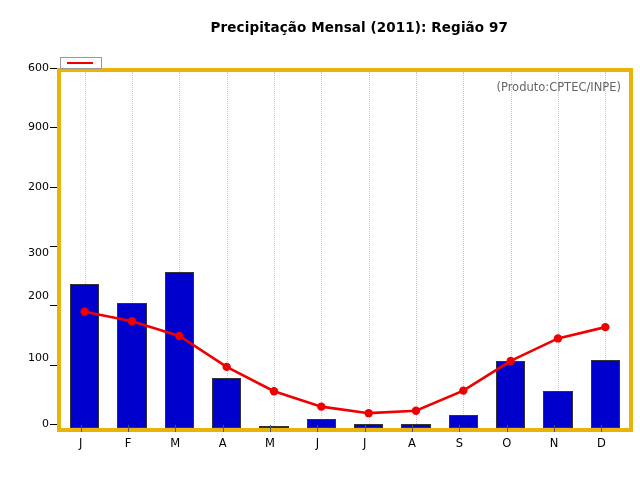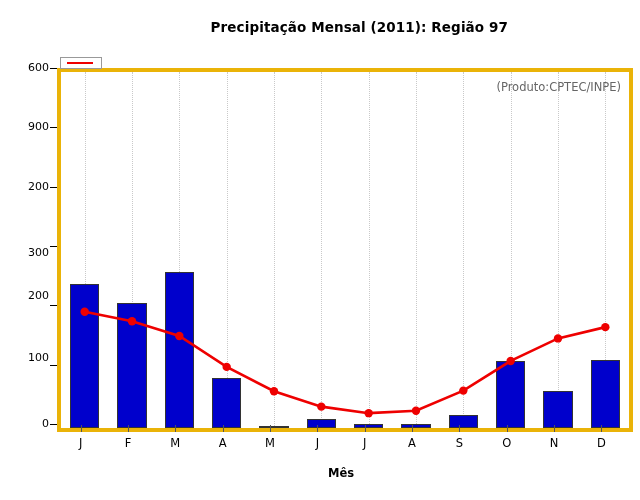"Mês" div { html: <div>Mês</div> -> none }
